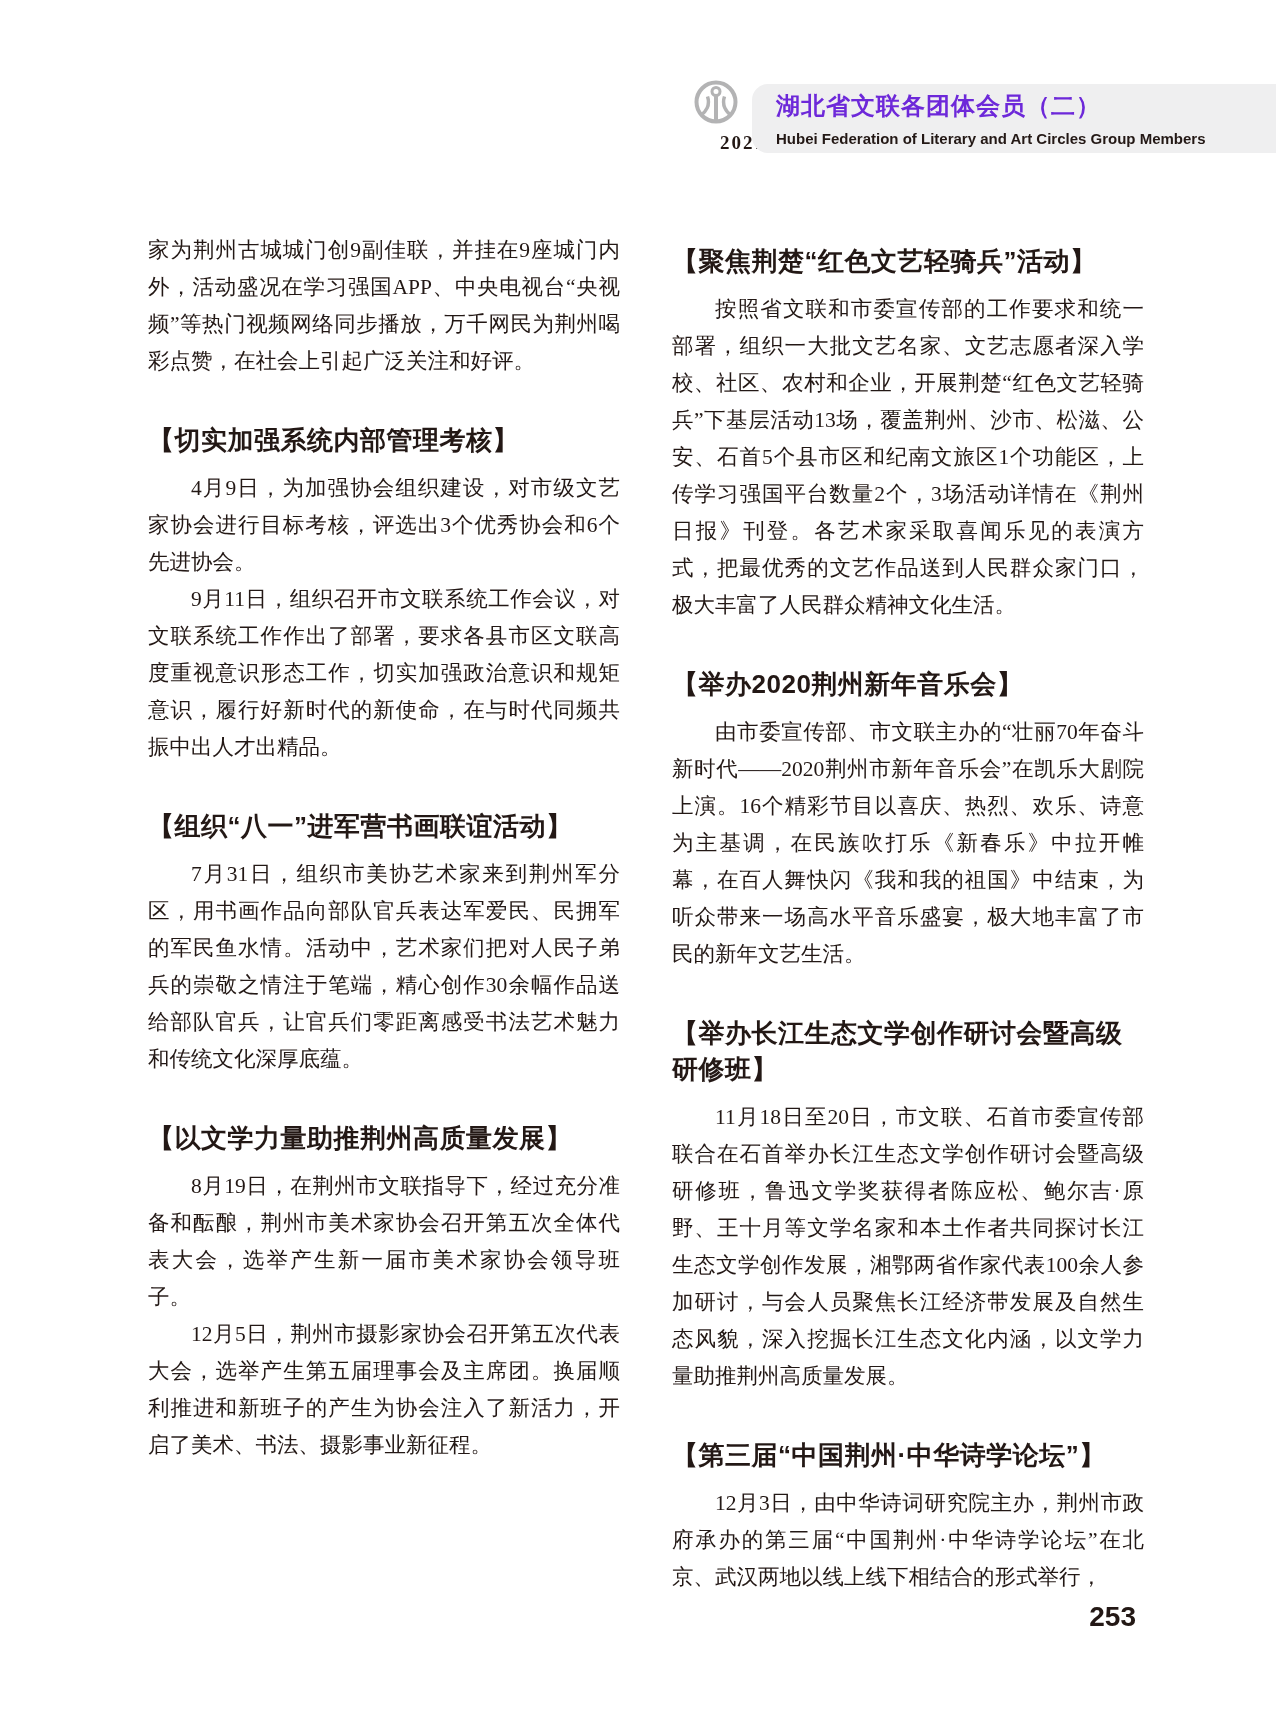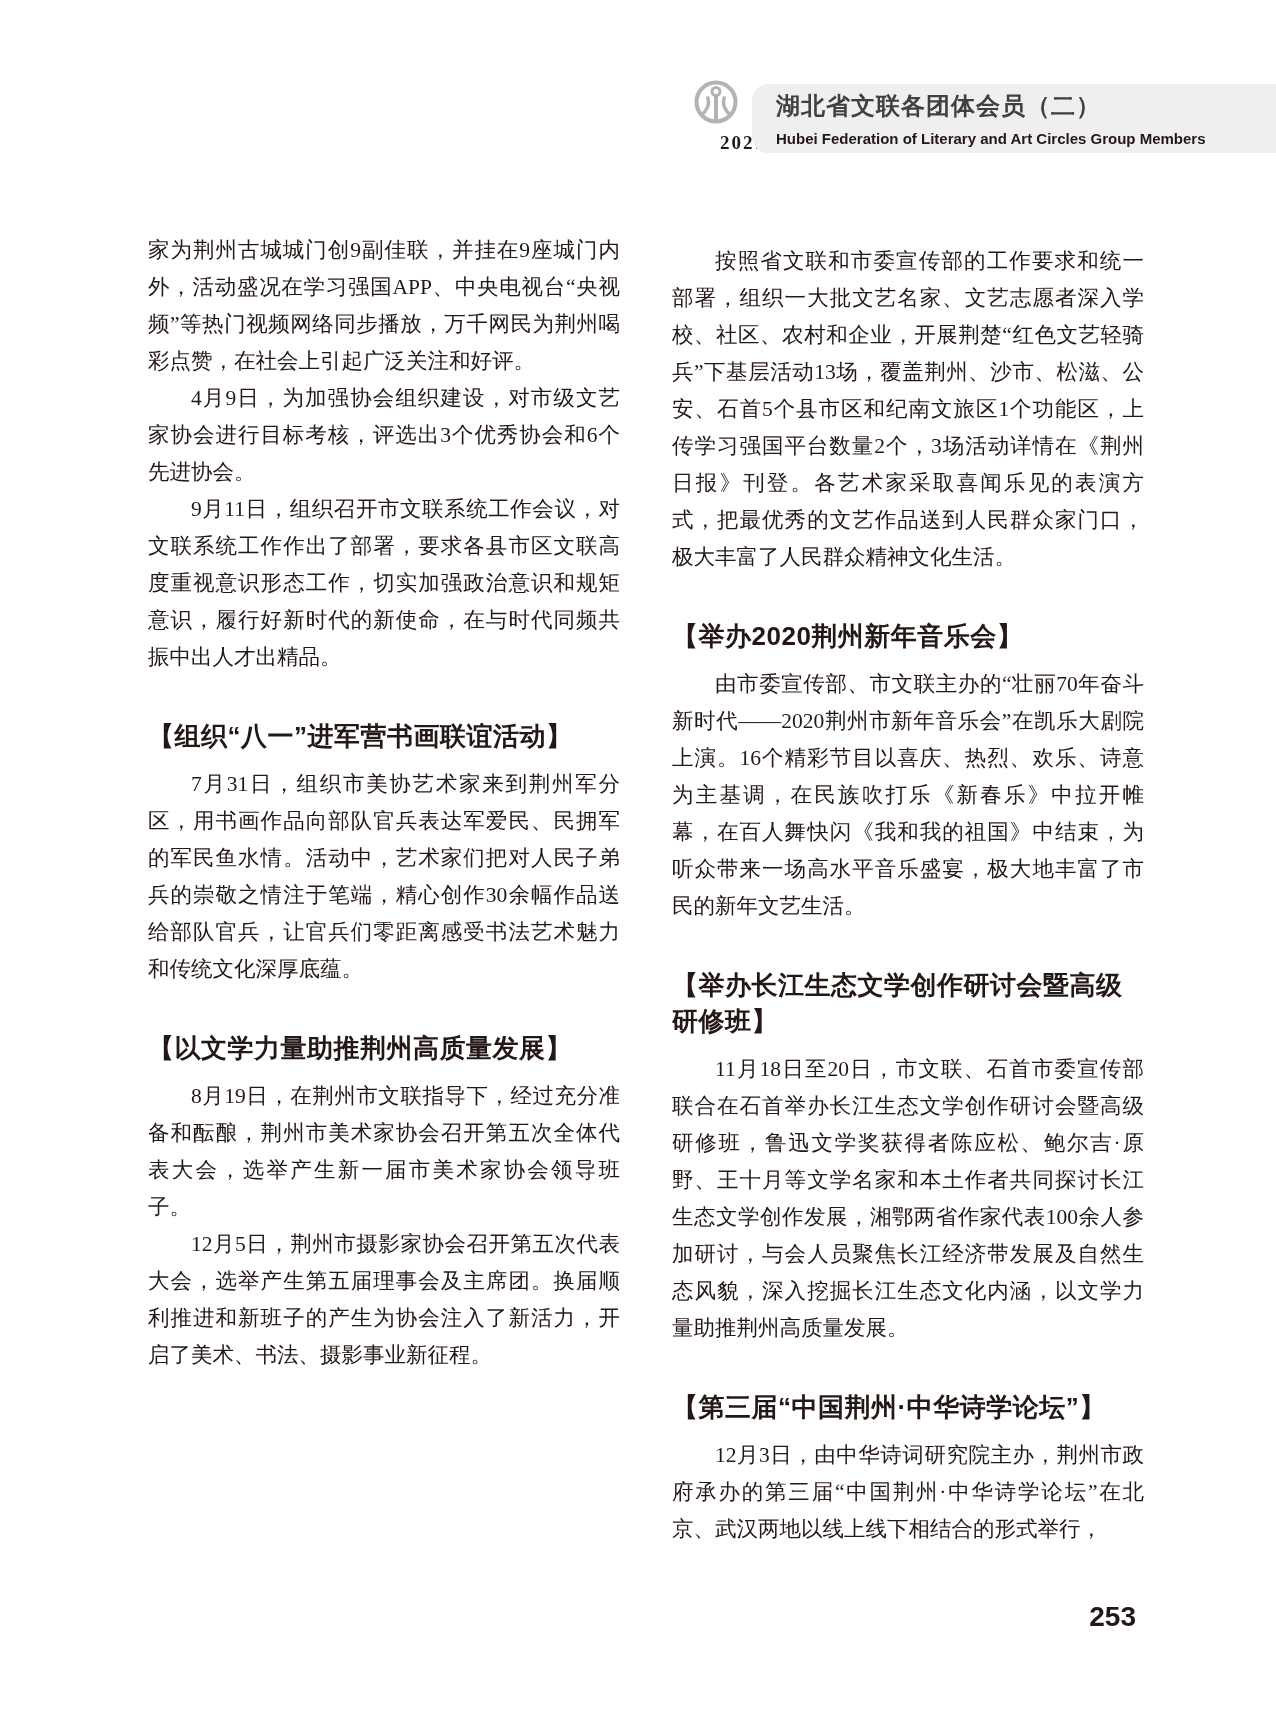"湖北省文联各团体会员（二）" .title-cn { color: #404040 -> #6d28d9 }
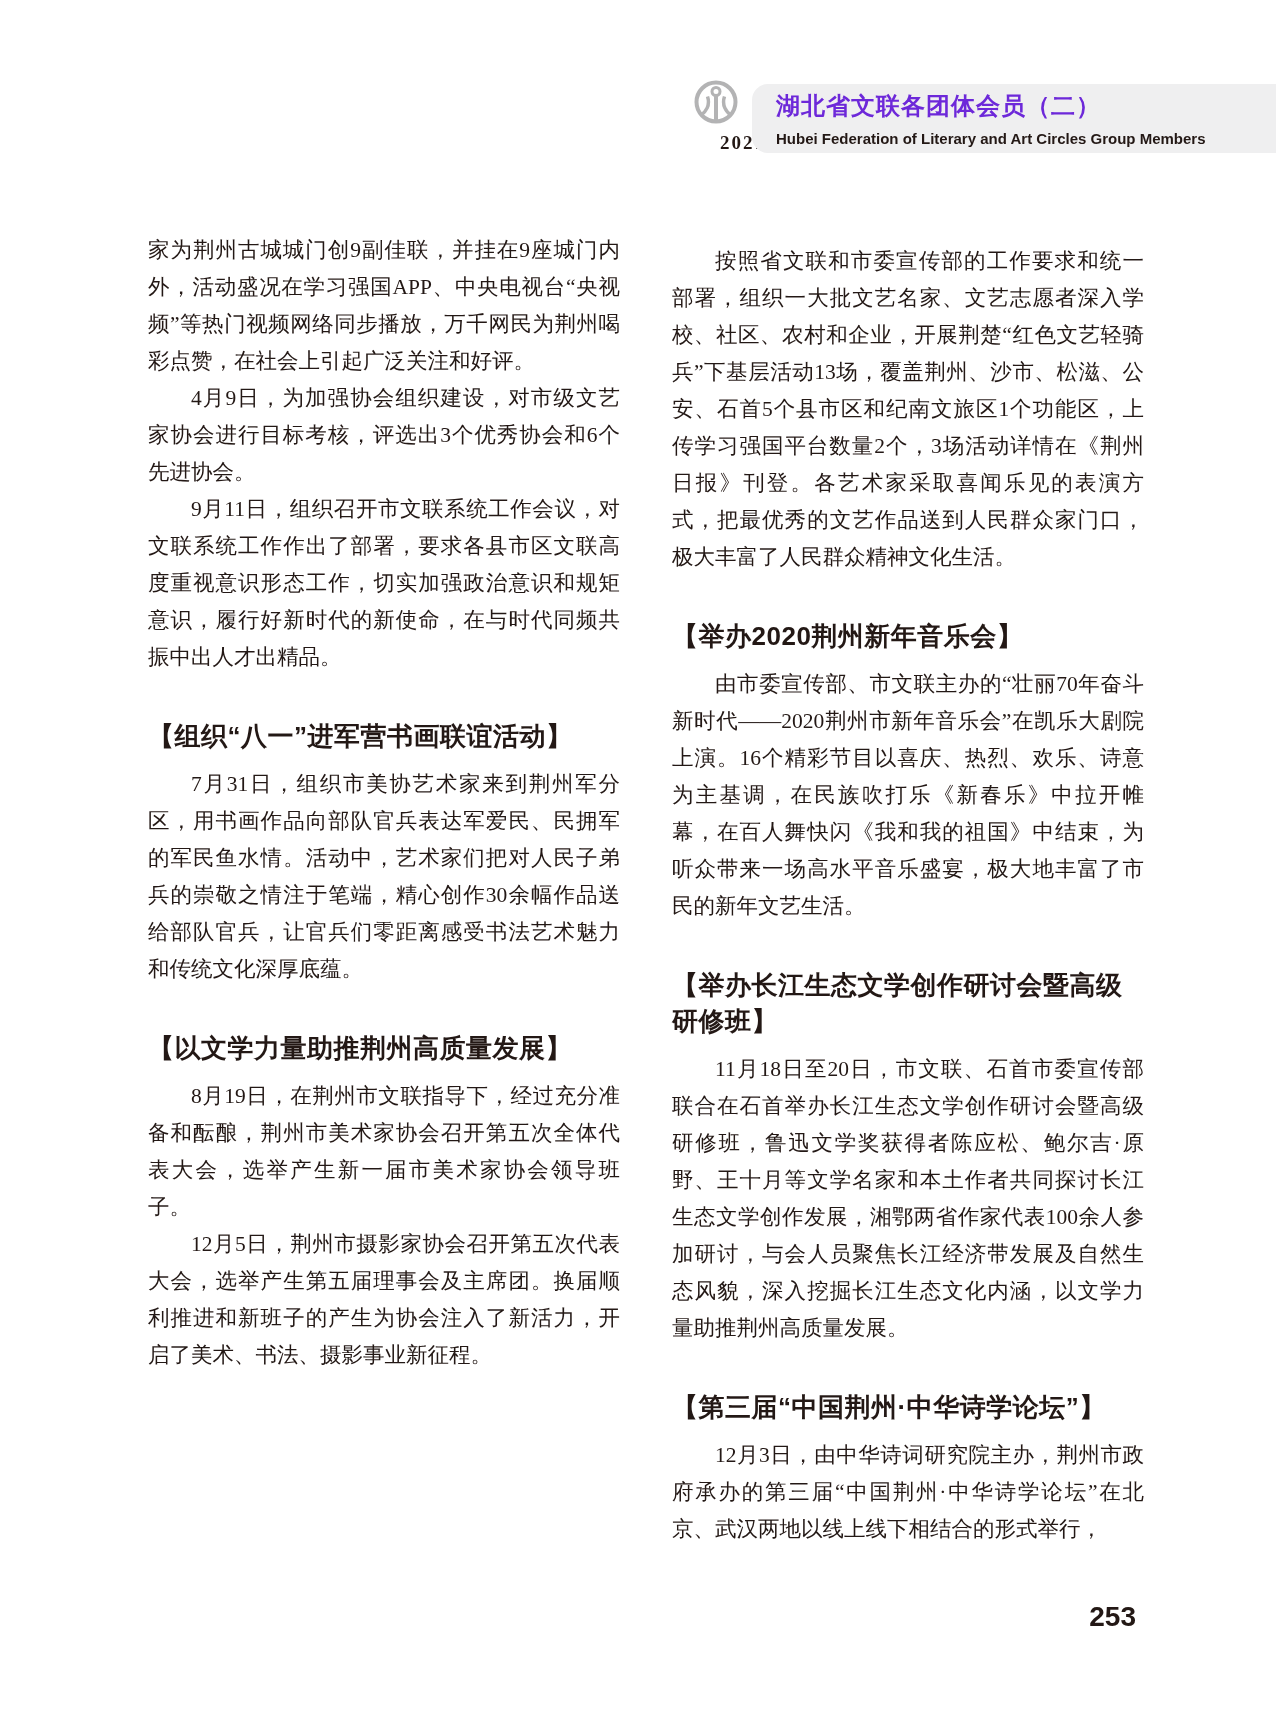"【聚焦荆楚“红色文艺轻骑兵”活动】" div.section-heading { html: none -> <div>【聚焦荆楚“红色文艺轻骑兵”活动】</div> }
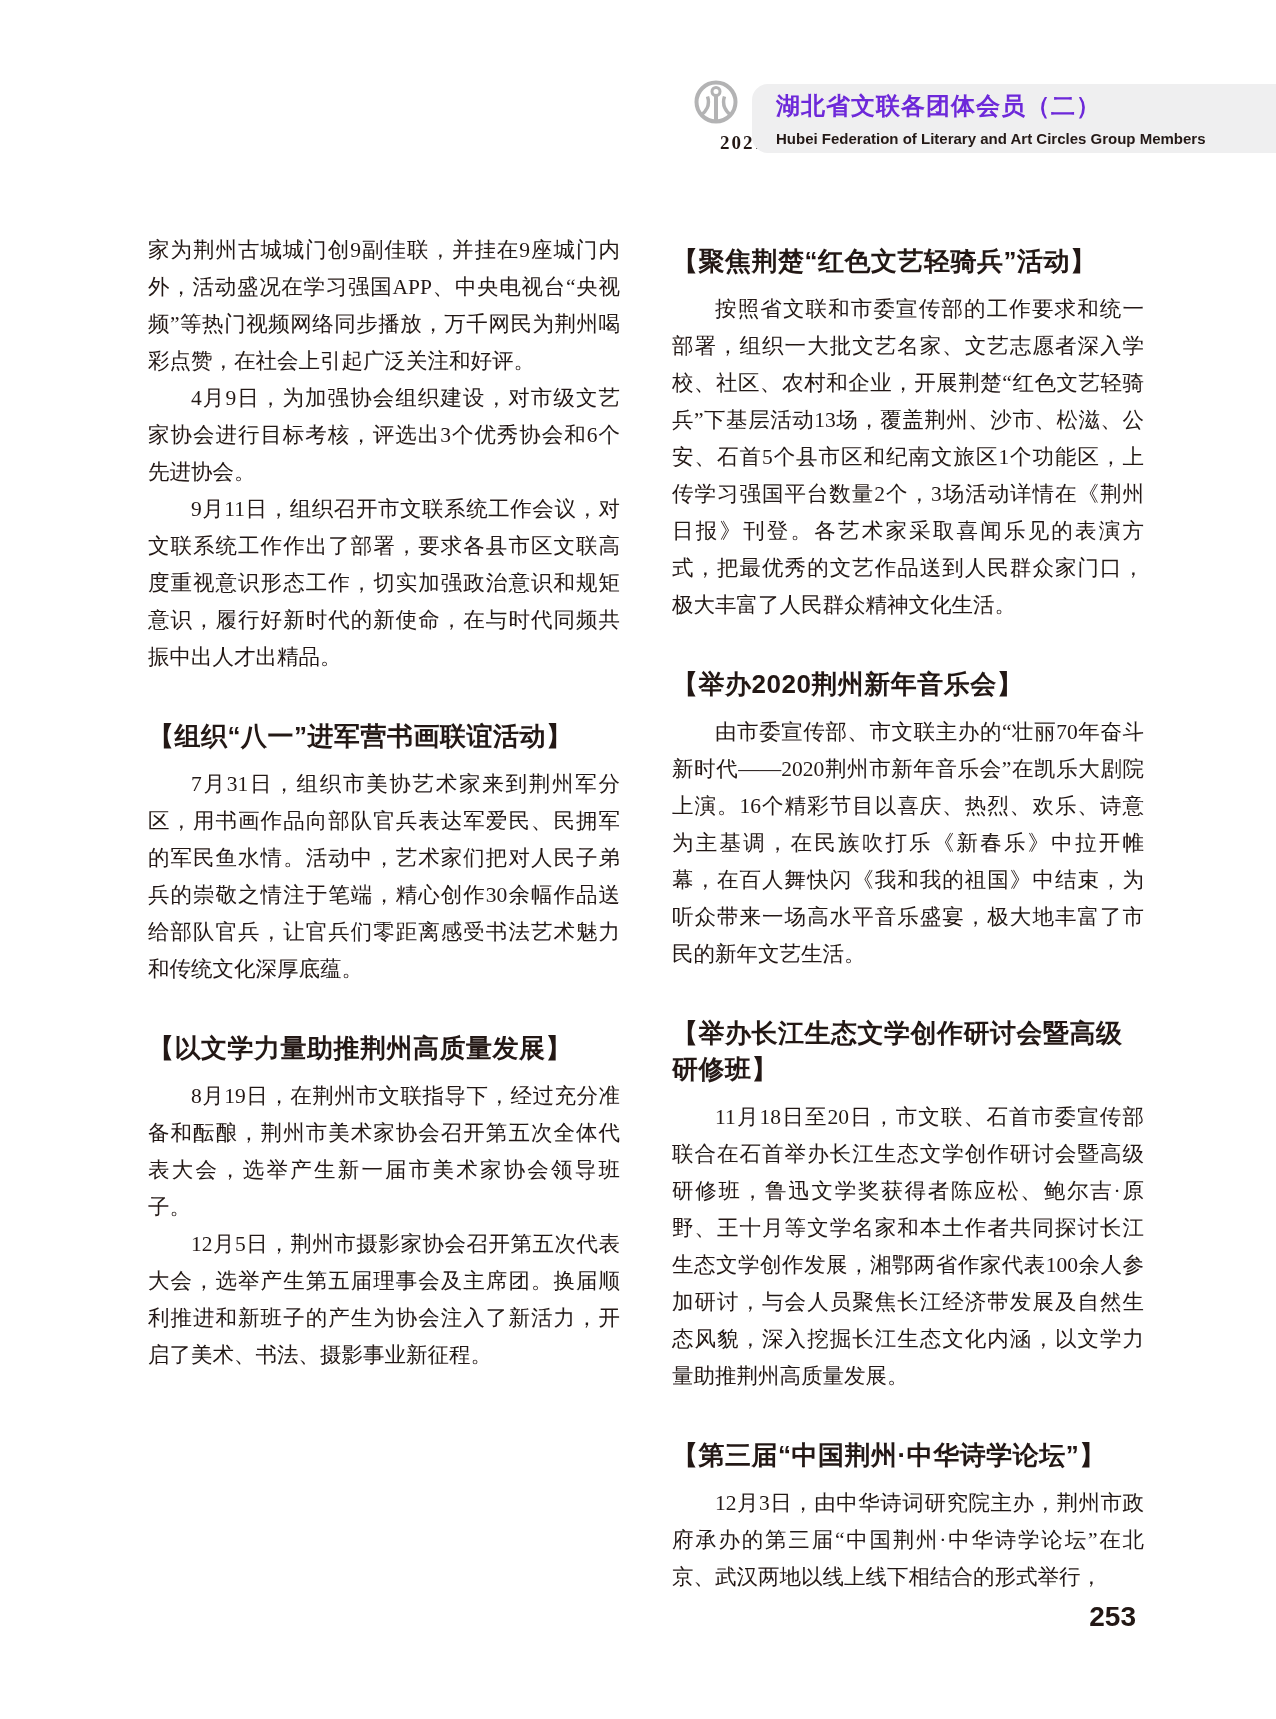"【切实加强系统内部管理考核】" div.section-heading { html: none -> <div>【切实加强系统内部管理考核】</div> }
